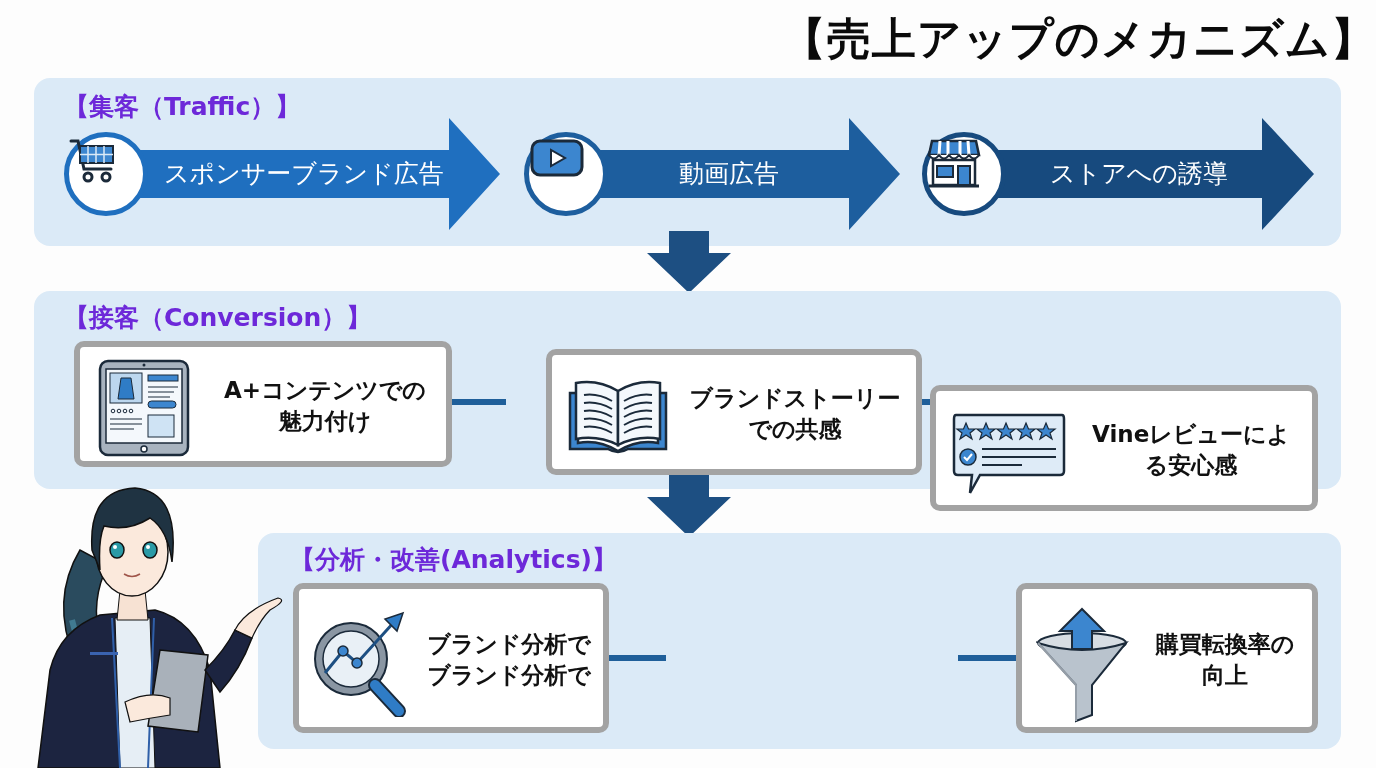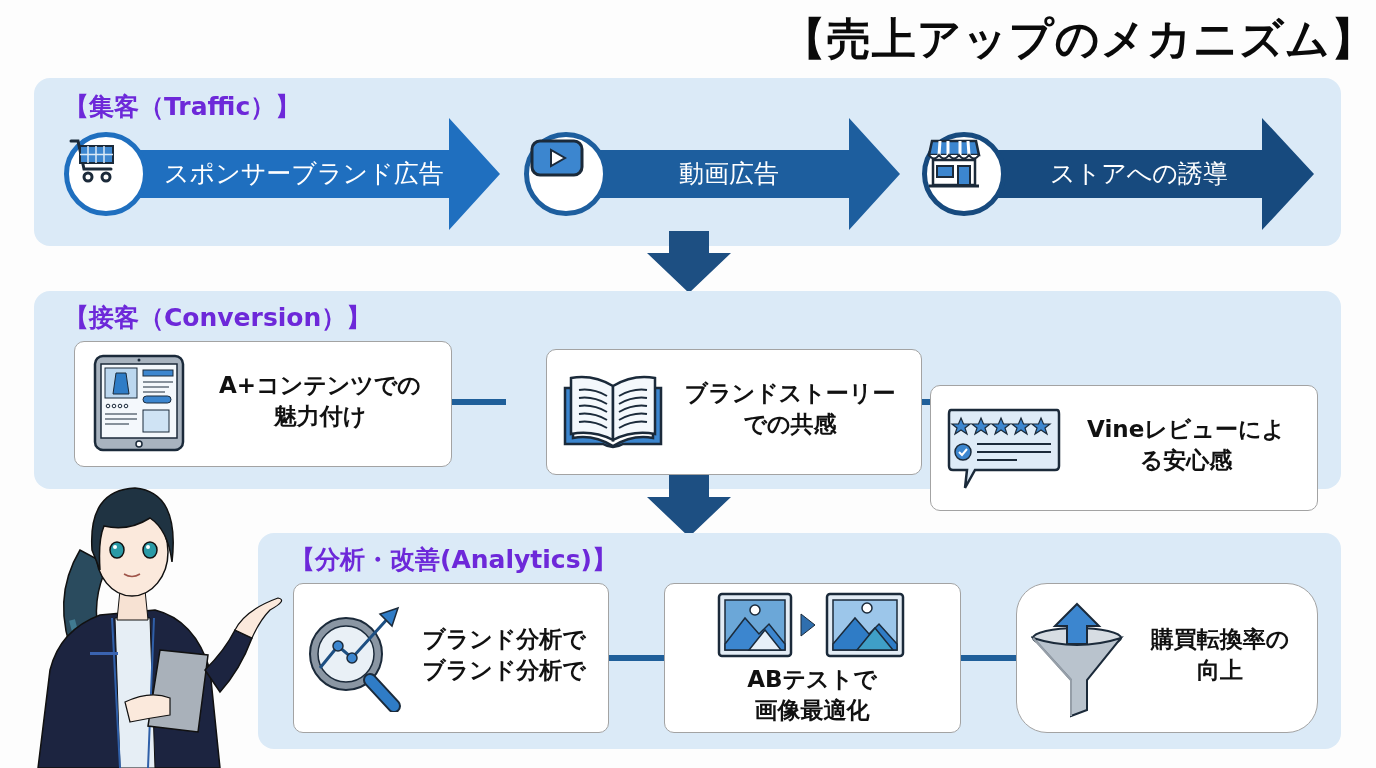"A+コンテンツでの" .card { border: 1px solid #a3a3a3 -> 6px solid #a3a3a3 }
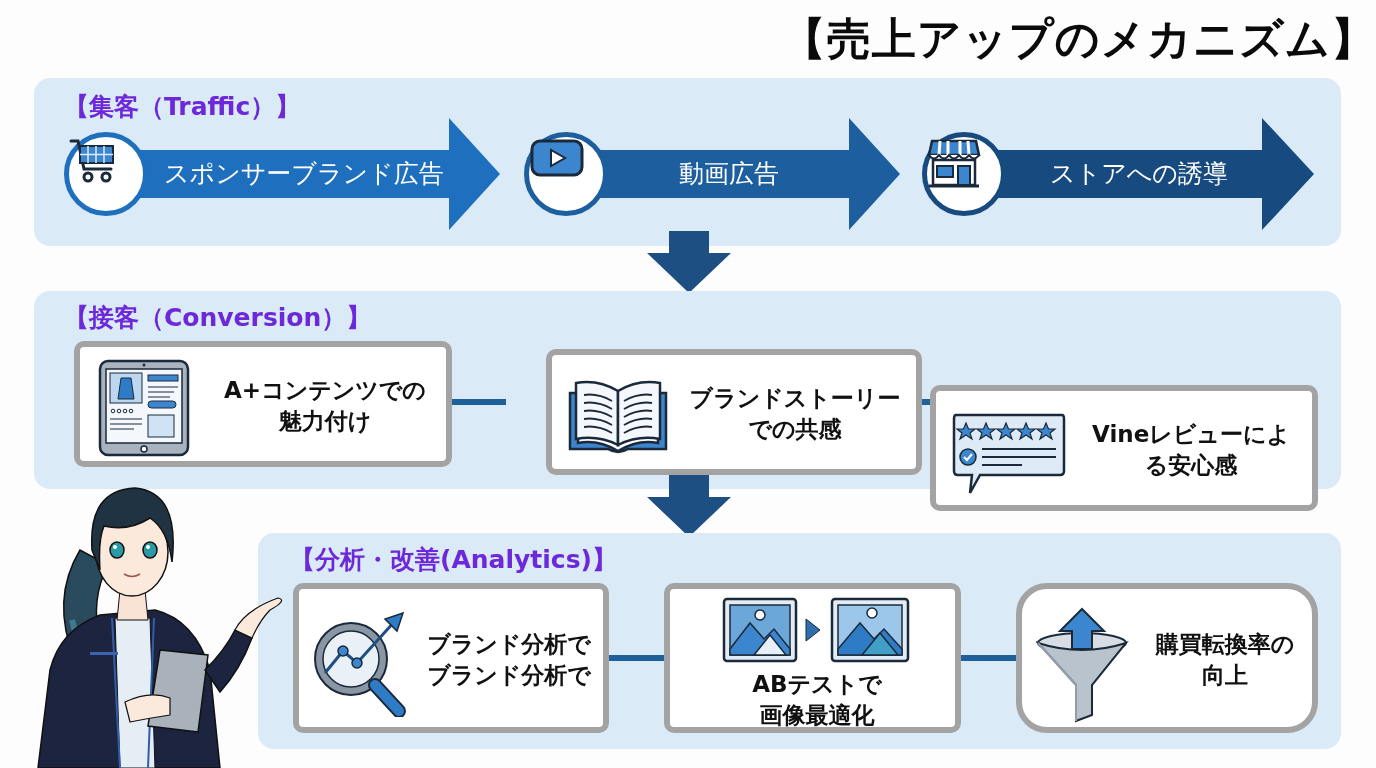"購買転換率の" div.card { border-radius: 31px -> none }
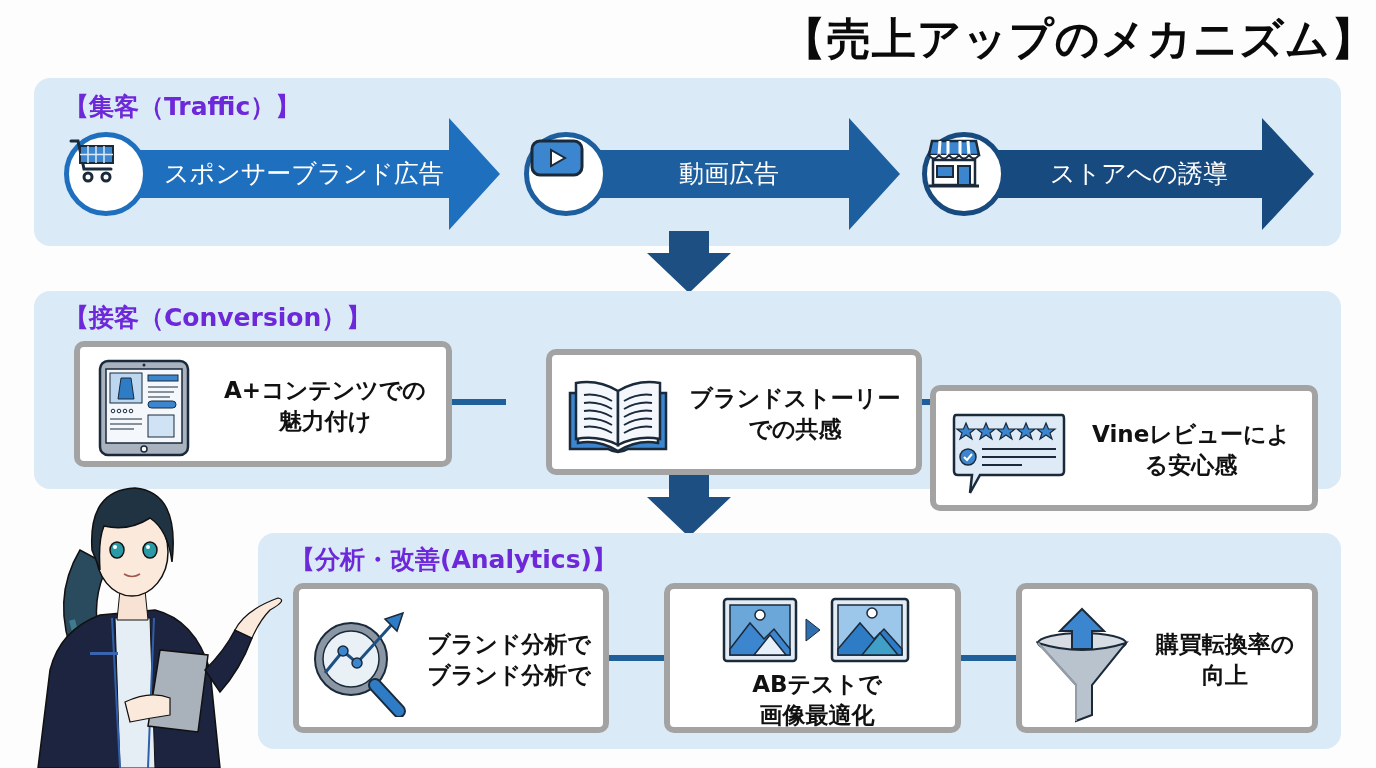"ABテストで" div.card { html: <div> <div> <svg> <rect></rect> <rect></rect> <path></path> <path></path> <circle></circle> <polygon></polygon> <rect></rect> <rect></rect> <path></path> <path></path> <circle></circle> </svg> </div> <div> <div>ABテストで</div> <div>画像最適化</div> </div> </div> -> none }
